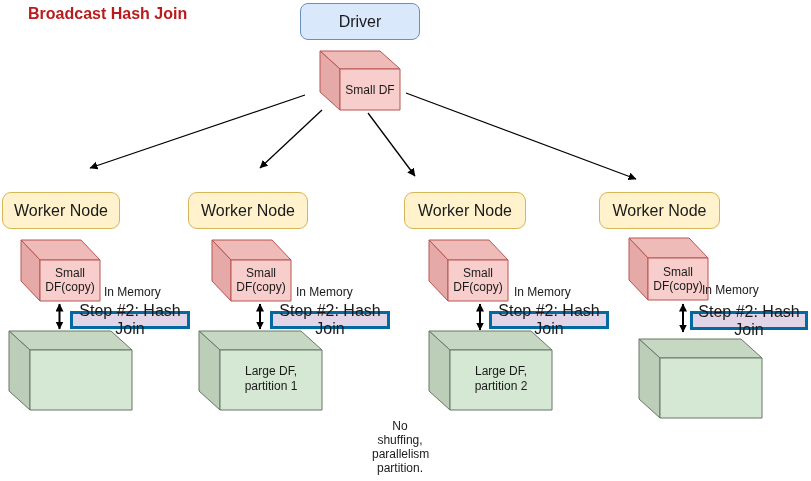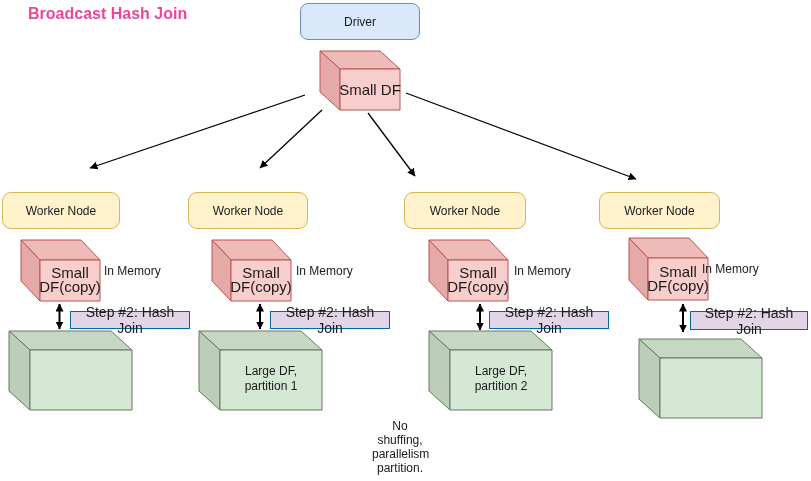"Broadcast Hash Join" .title { color: #ec4899 -> #b91c1c }
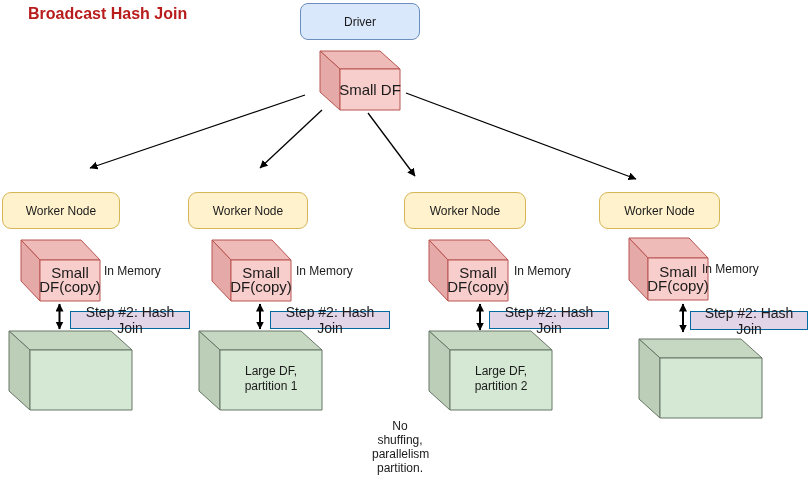"Driver" .node { font-size: 12px -> 16px }
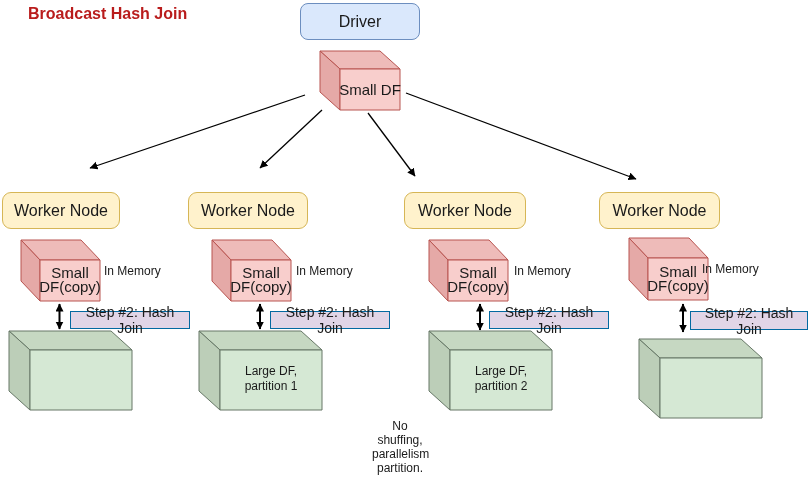"Small DF" .cube-label { font-size: 15px -> 12px }
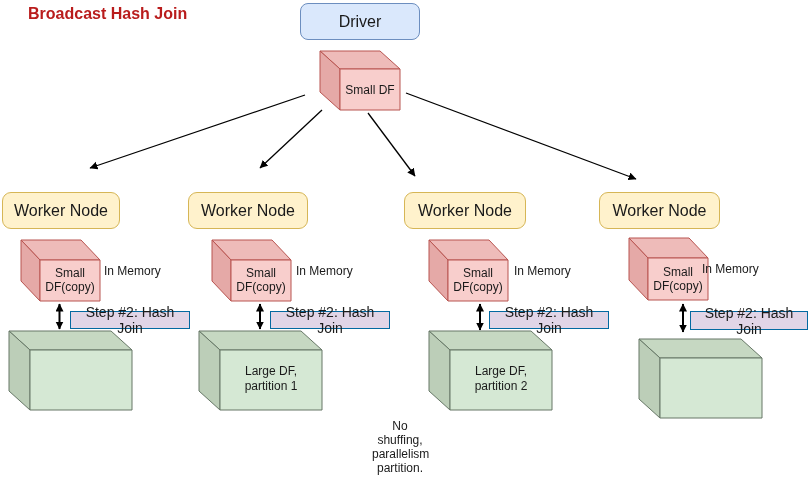"In Memory" .mem { margin-top: none -> 21px }
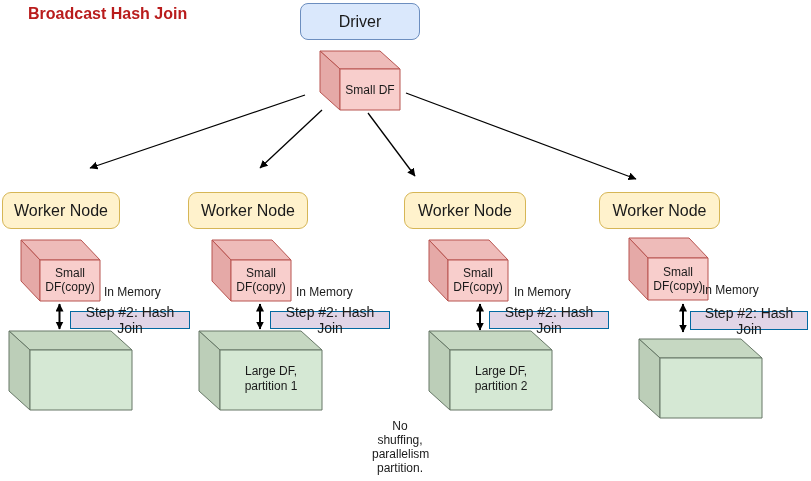"Step #2: Hash Join" .step { border: 1px solid #0369a1 -> 3px solid #0369a1; font-size: 14px -> 16px }
